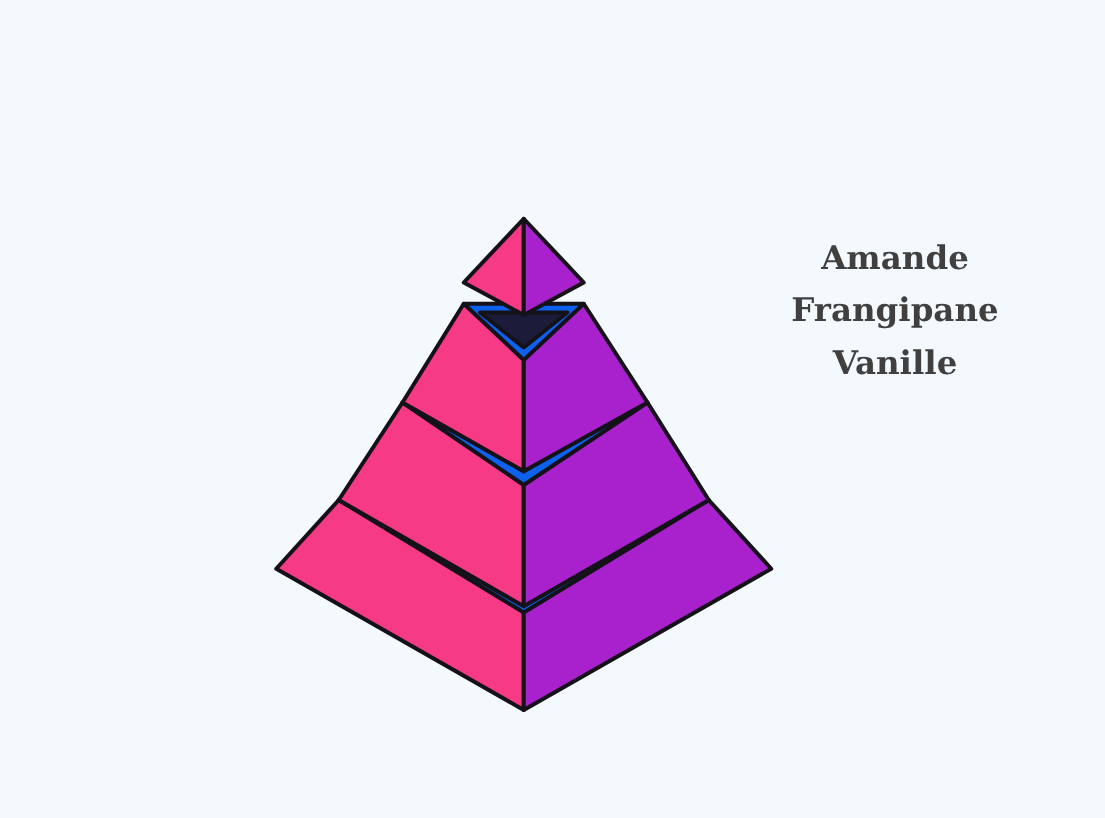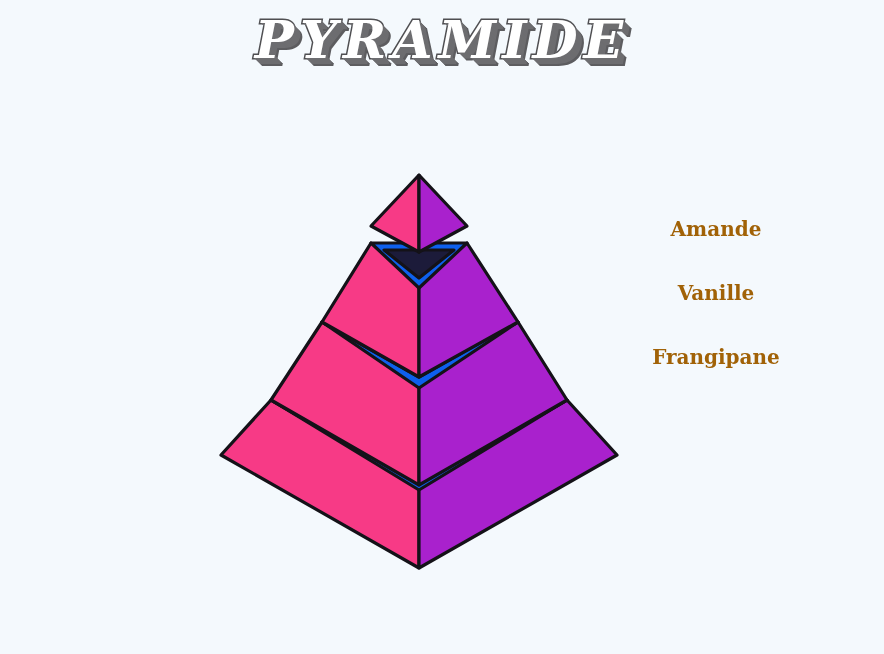"PYRAMIDE" div.title-line { html: <div>PYRAMIDE</div> -> none }
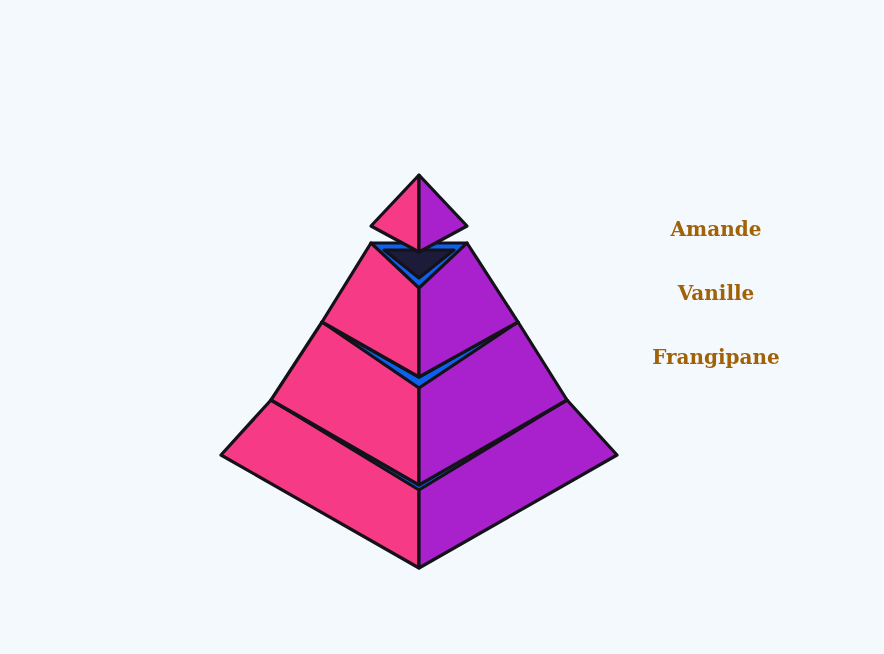"Amande" .note-line { color: #a16207 -> #404040; font-size: 20px -> 26px; margin-top: 22px -> none }
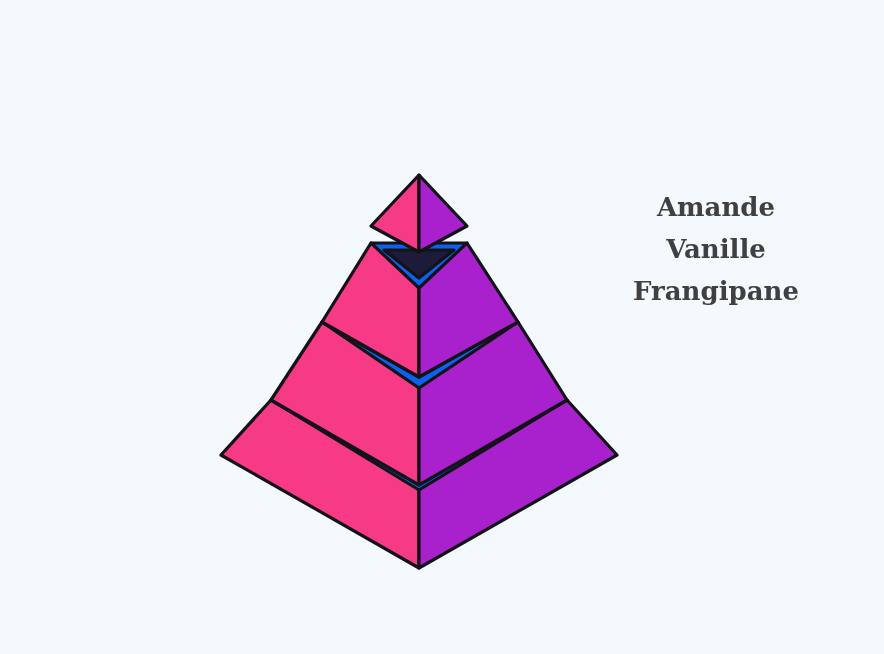"Vanille" div.note-line { order: before "Frangipane" -> after "Frangipane" }
